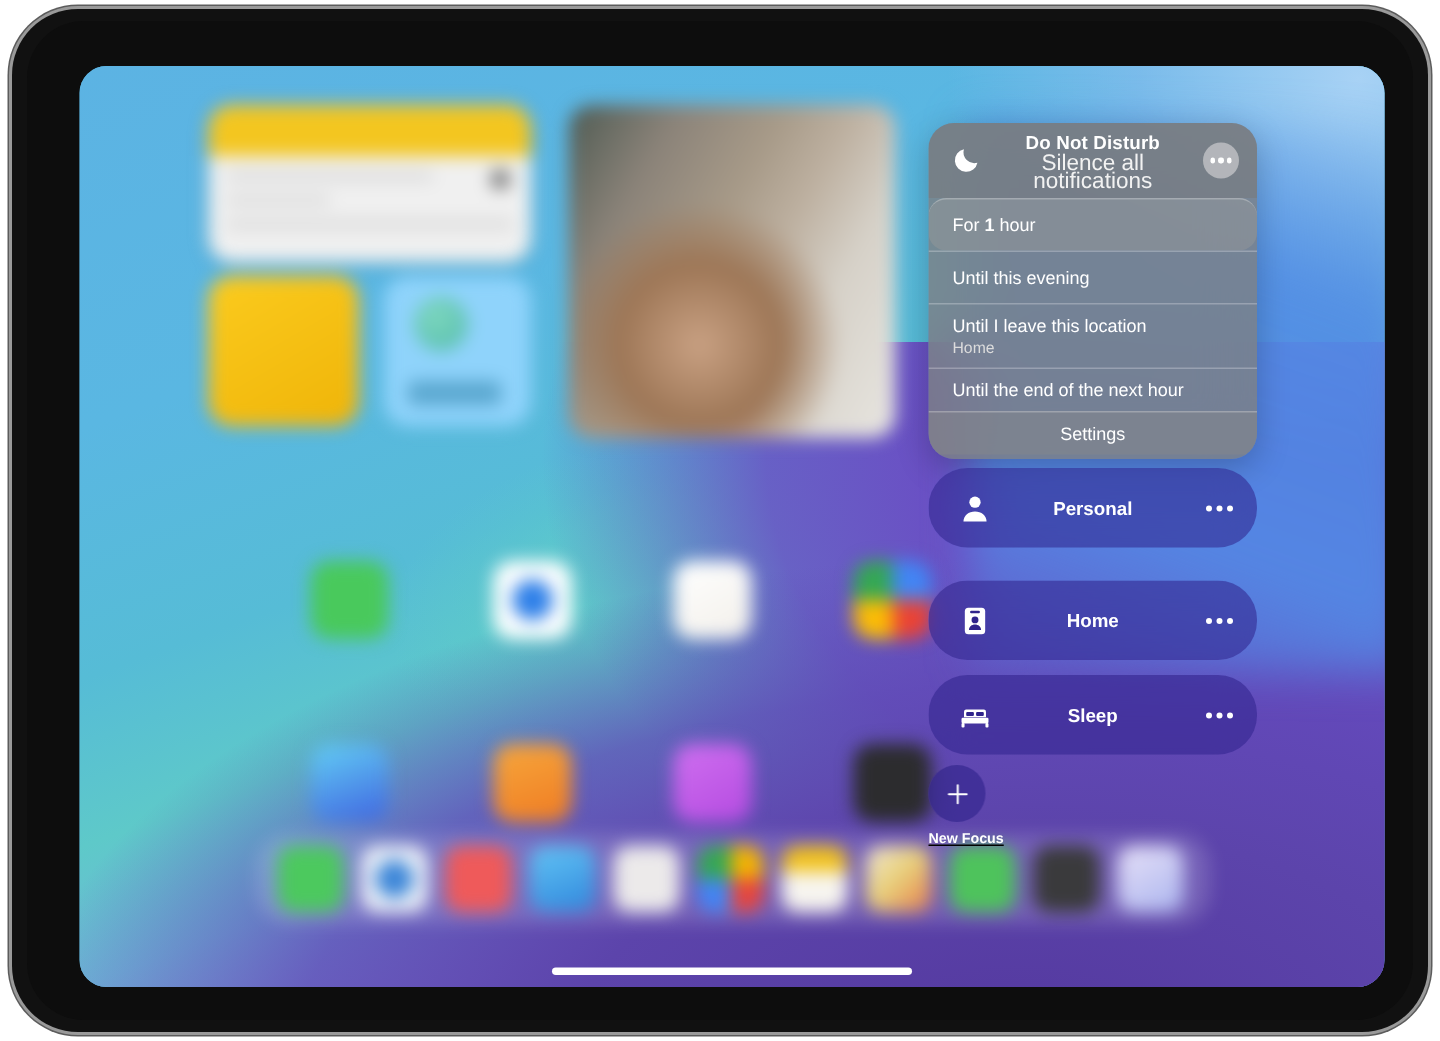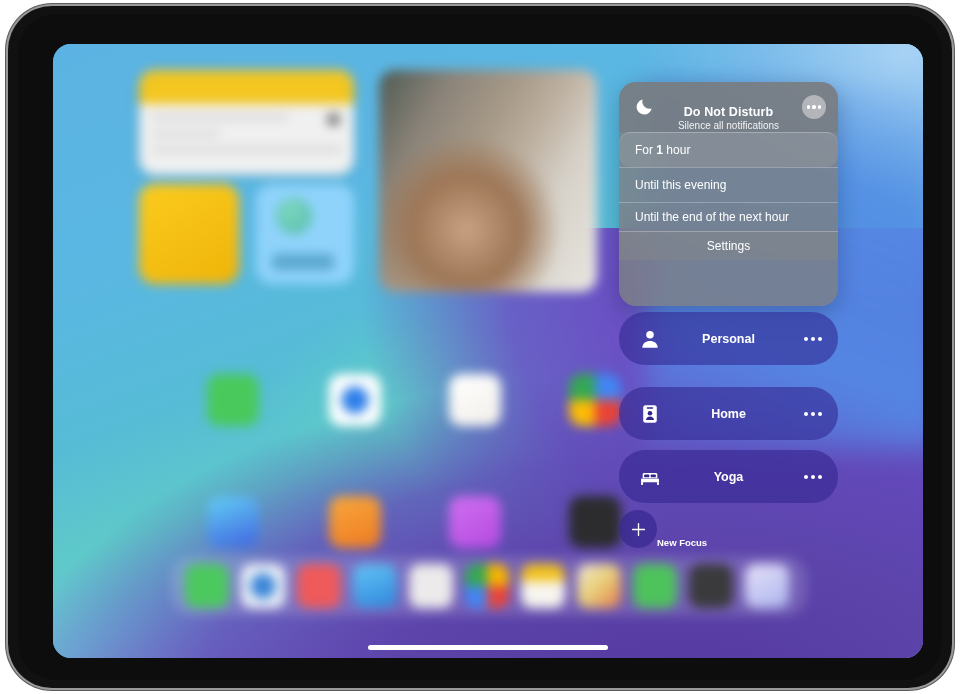"Do Not Disturb" #dnd-header { align-items: flex-end -> center }
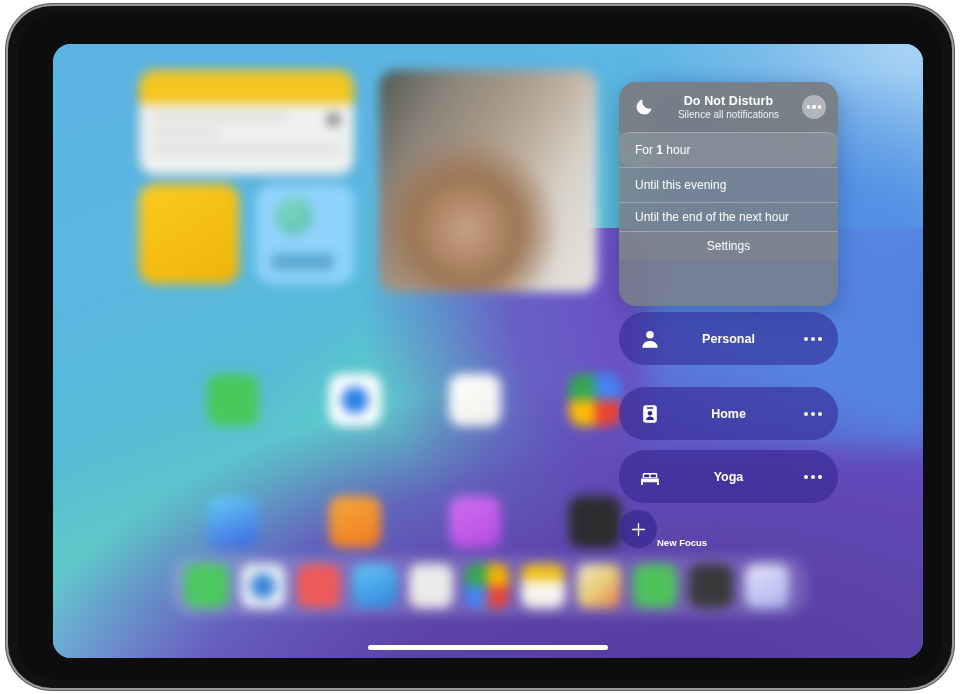"Silence all notifications" #dnd-subtitle { font-size: 10px -> 15px }
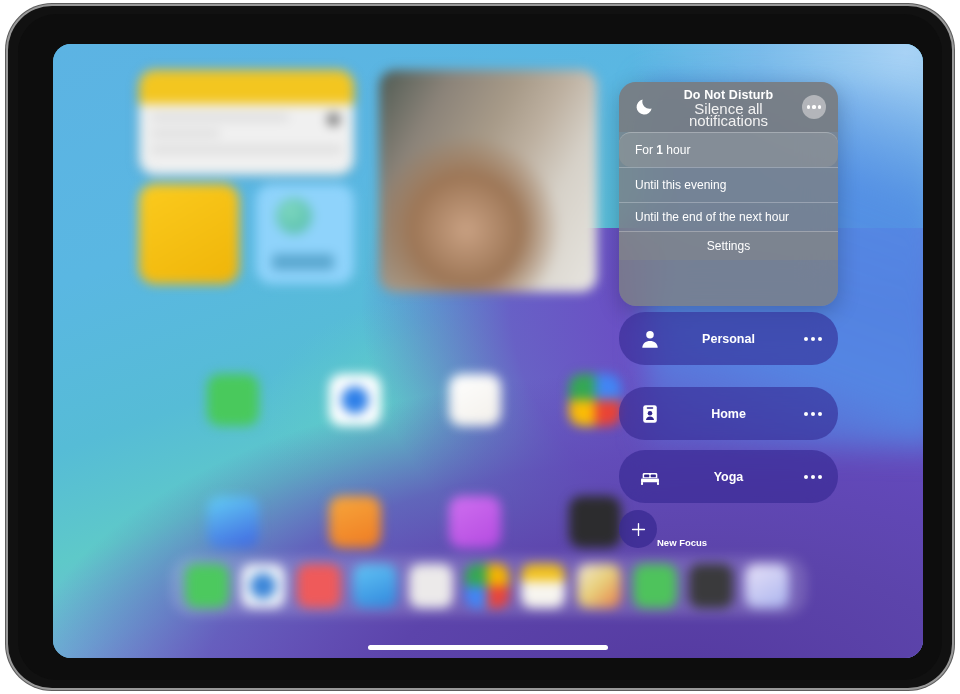"Until I leave this location" div.dnd-row { html: none -> <div> <div>Until I leave this location</div> <div>Home</div> </div> }
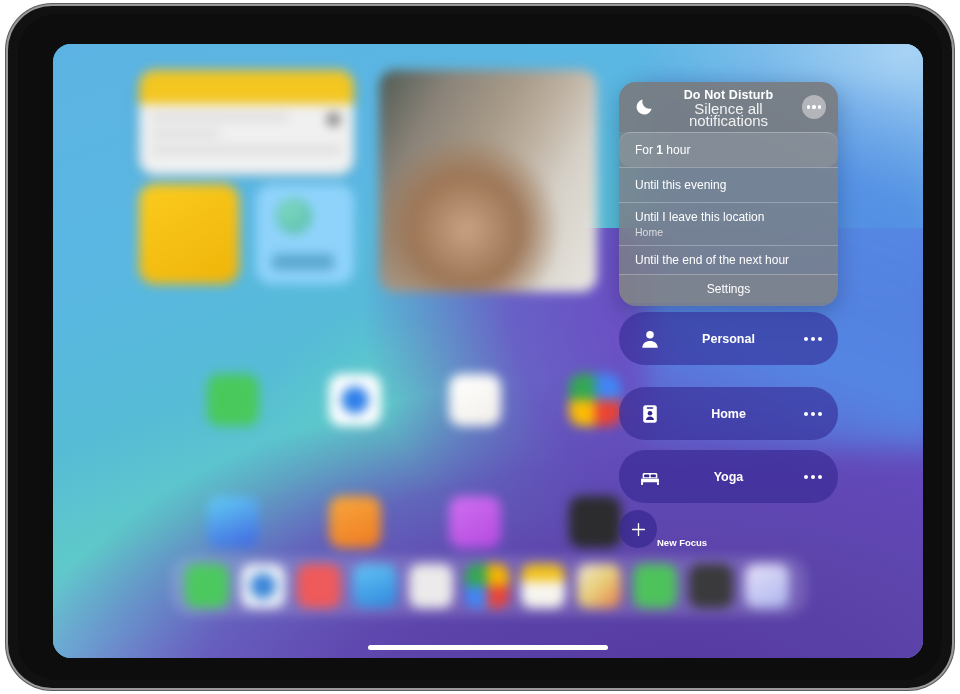"Yoga" div.focus-label { text: Yoga -> Sleep }
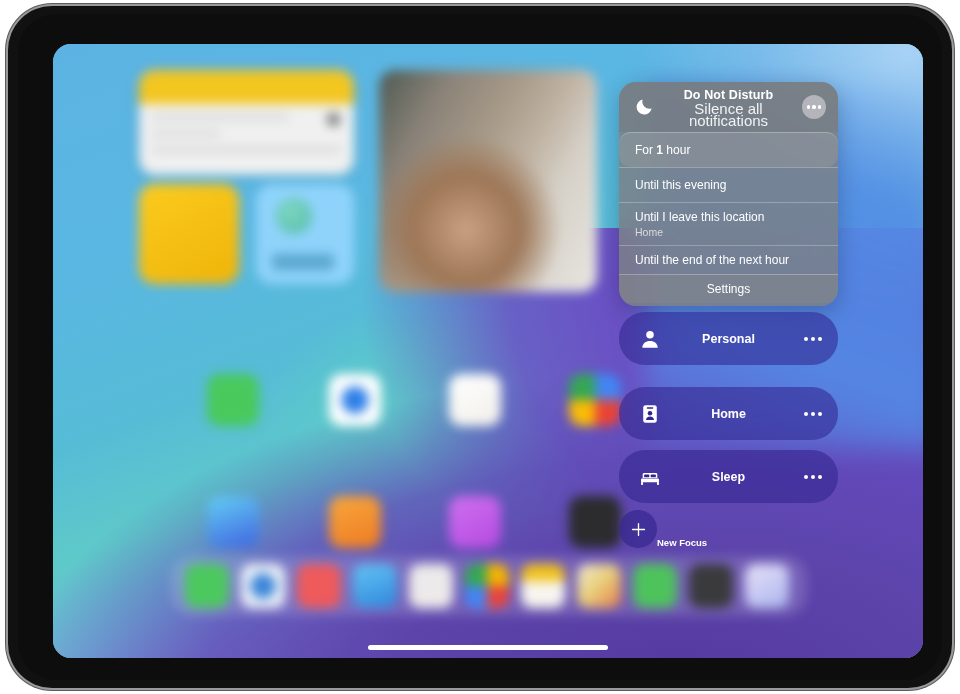"New Focus" #new-focus-wrap { align-items: flex-end -> flex-start; flex-direction: row -> column; text-decoration: none -> underline }
